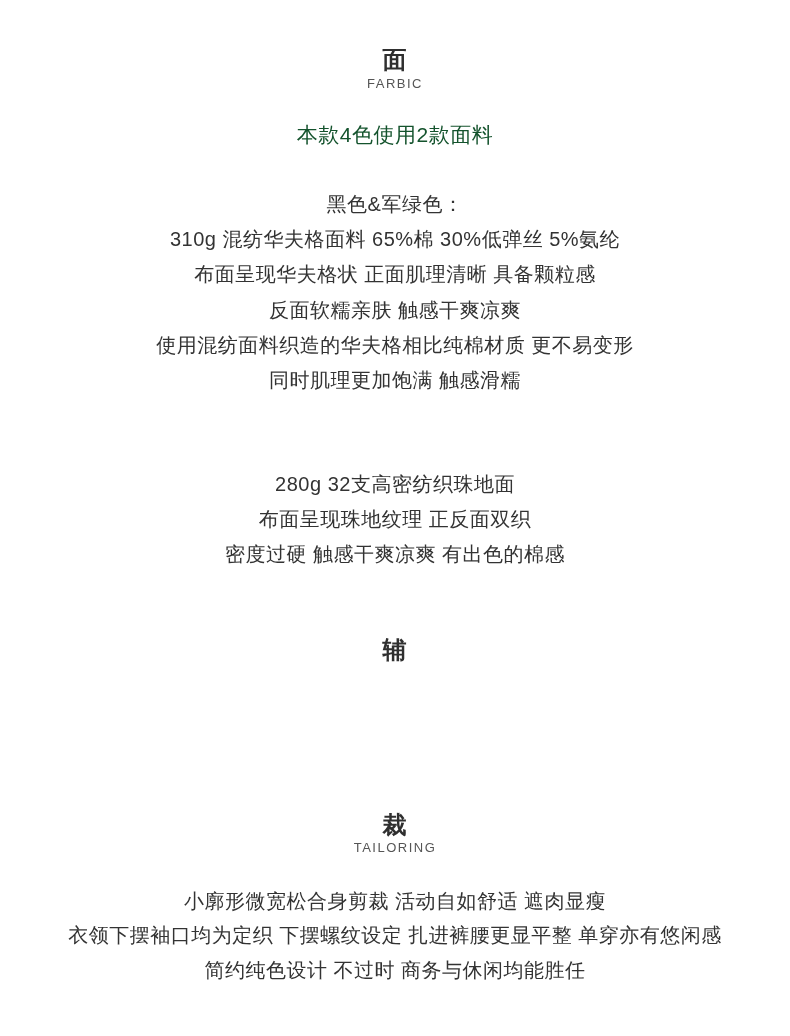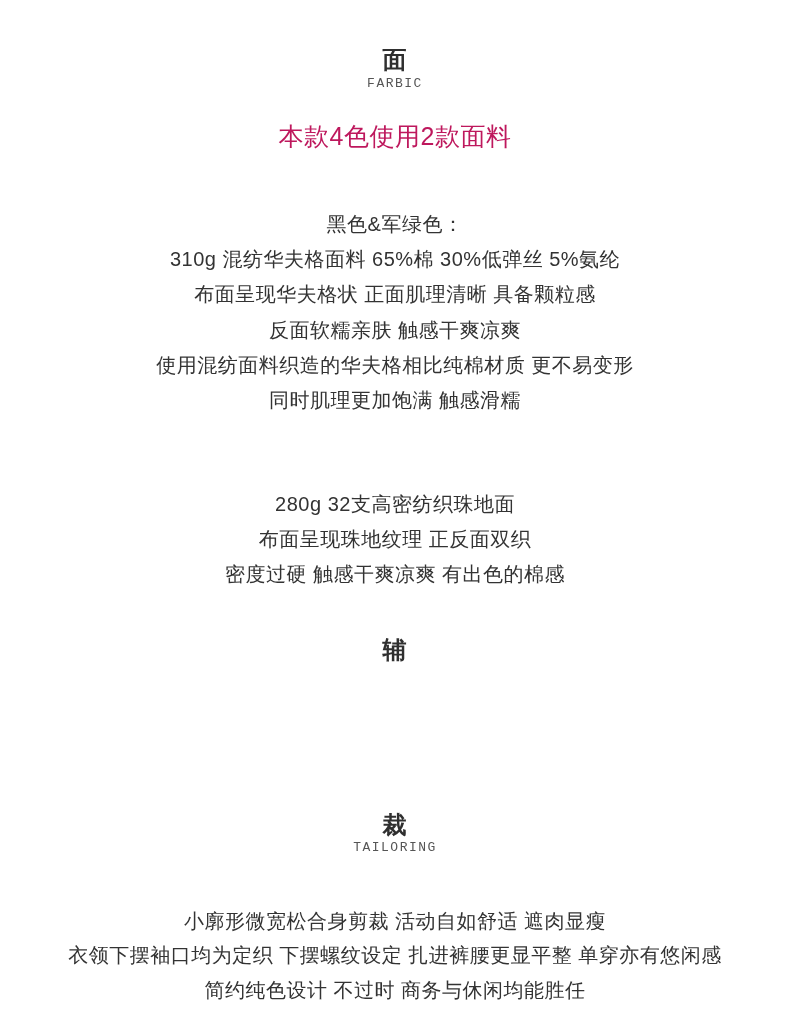"FARBIC" .en-title { font-family: Liberation Mono, monospace -> none }
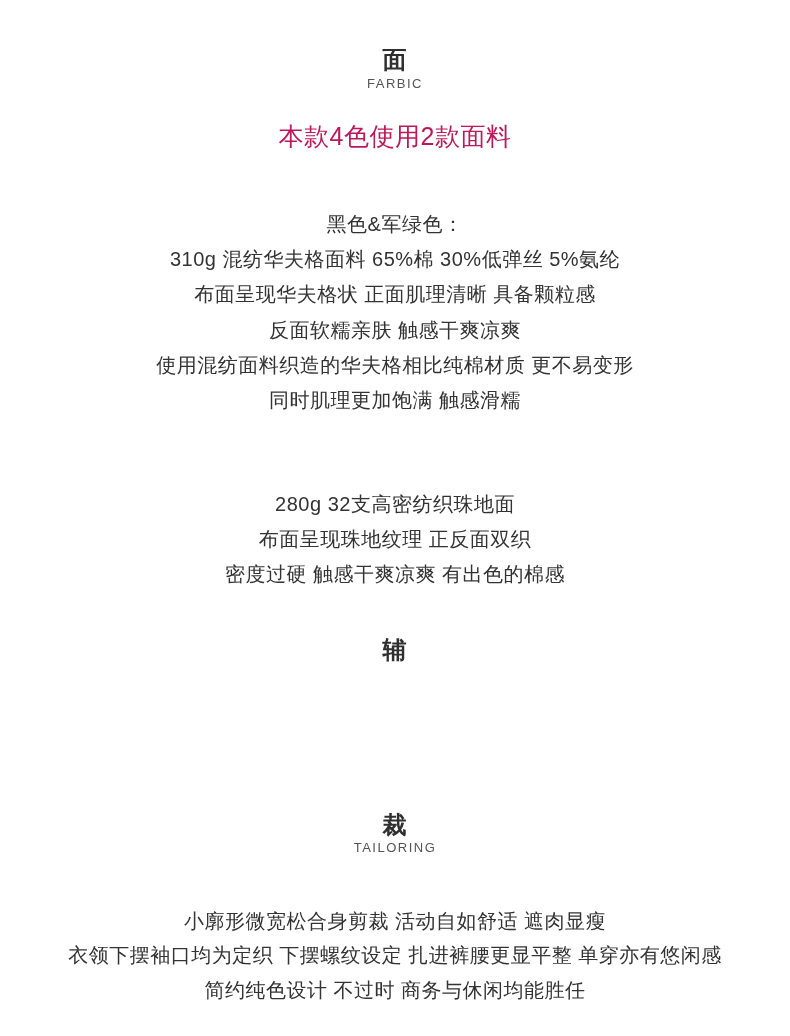"本款4色使用2款面料" .intro-text { color: #be185d -> #14532d; font-size: 25px -> 21px }
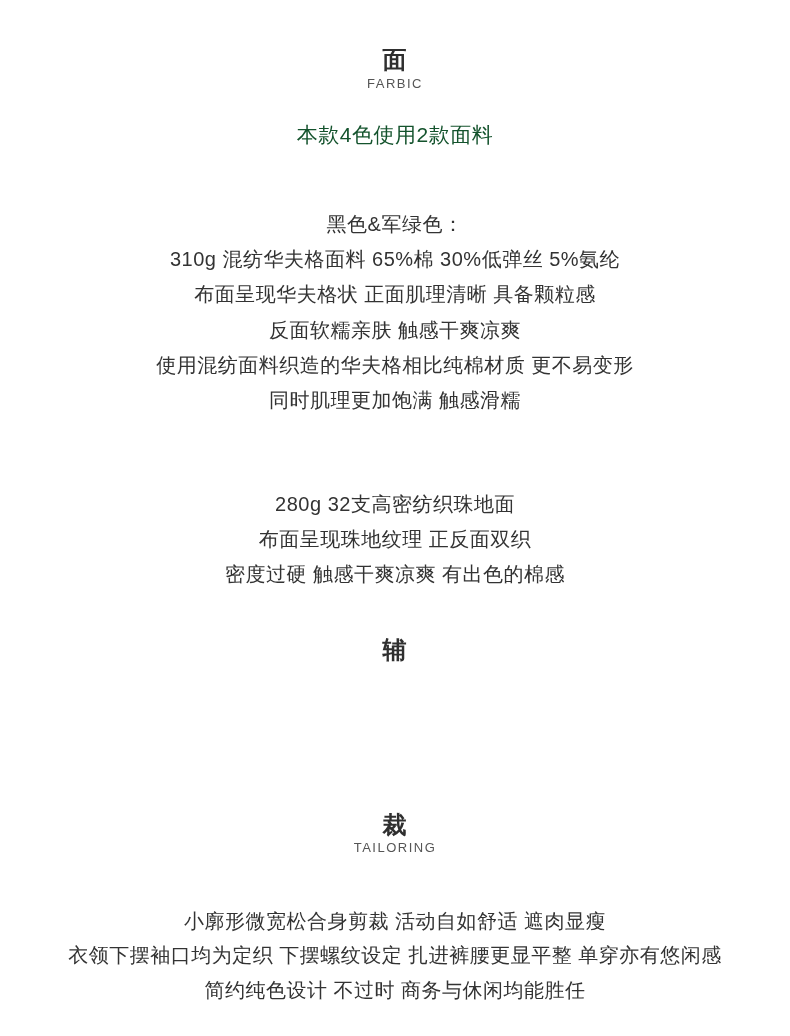"黑色&军绿色：" .body-text { margin-top: 20px -> none }
